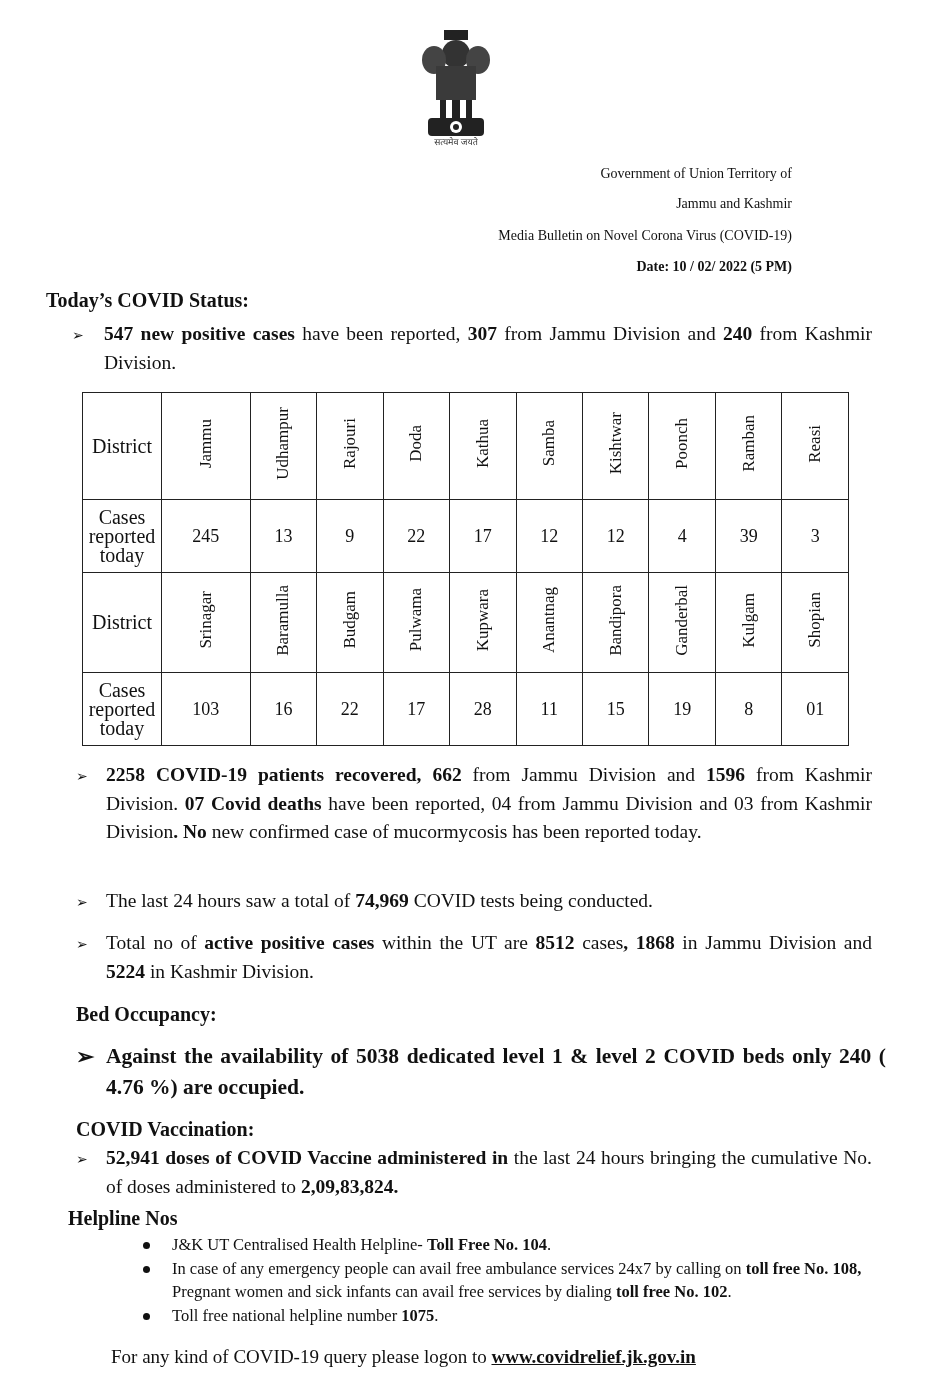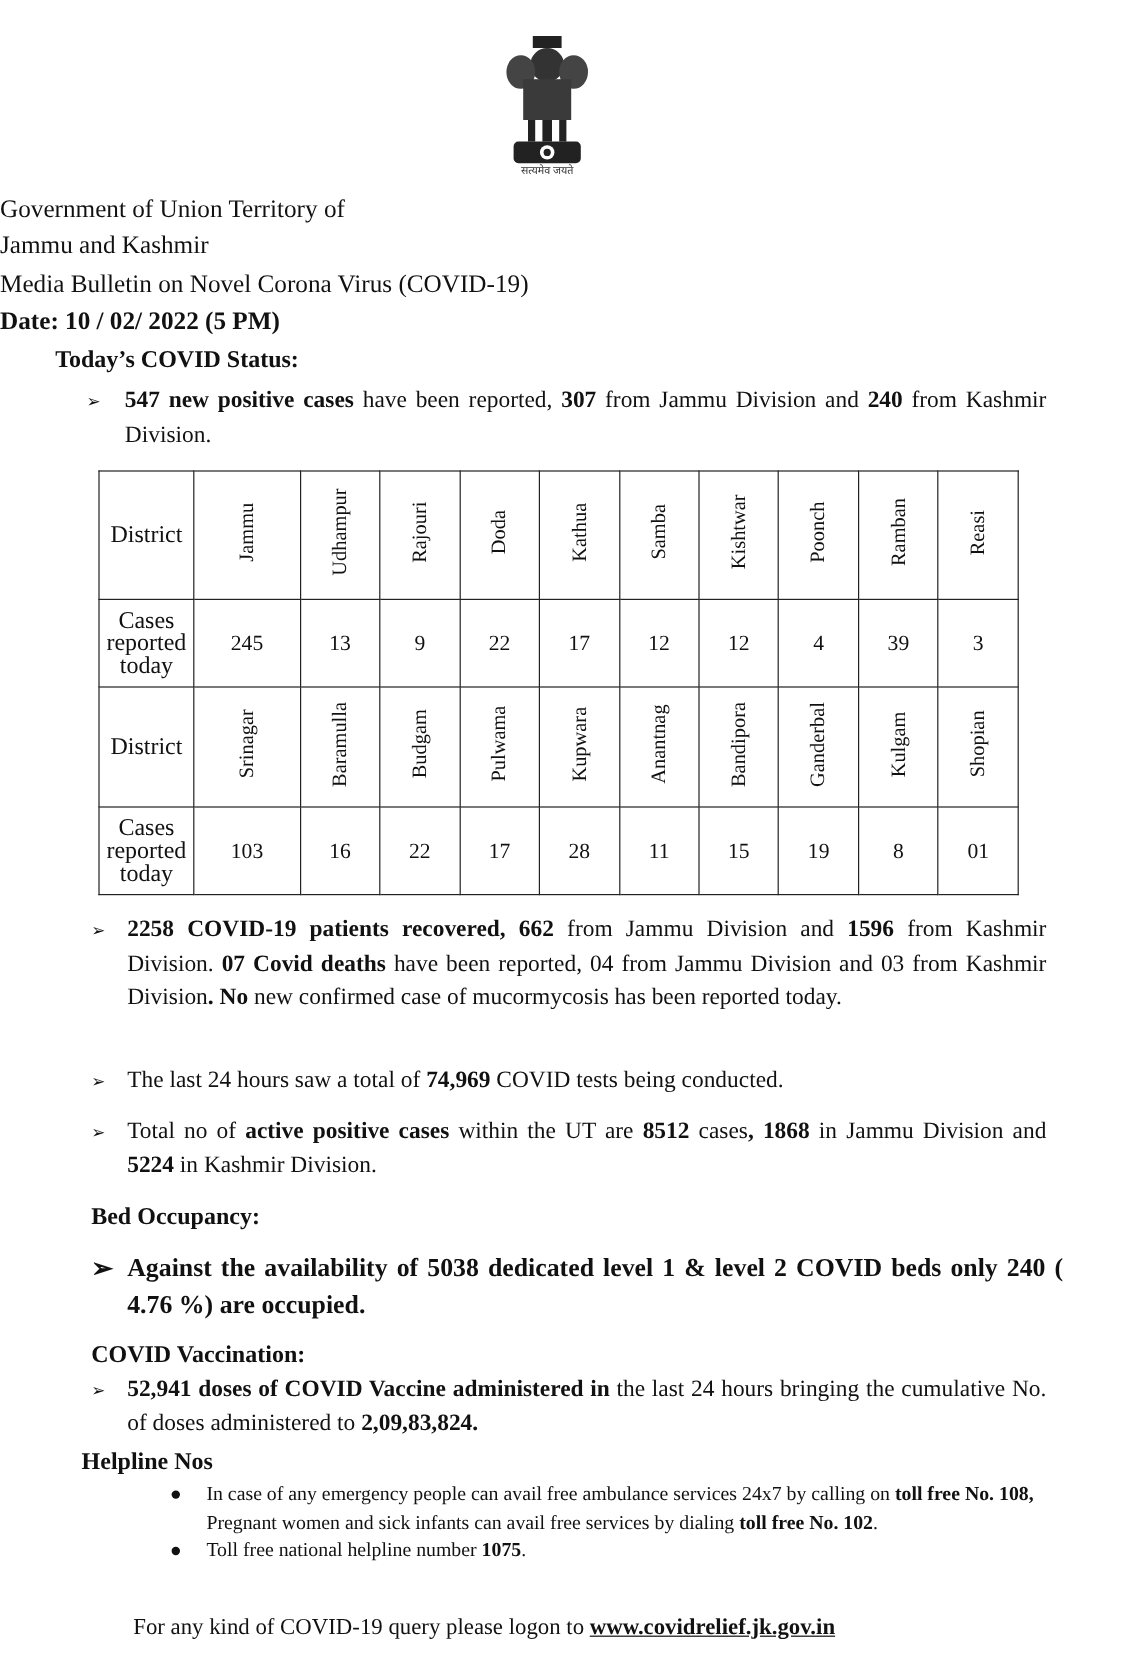"Government of Union Territory of" .hdr-line { font-size: 21px -> 14px; text-align: left -> right }
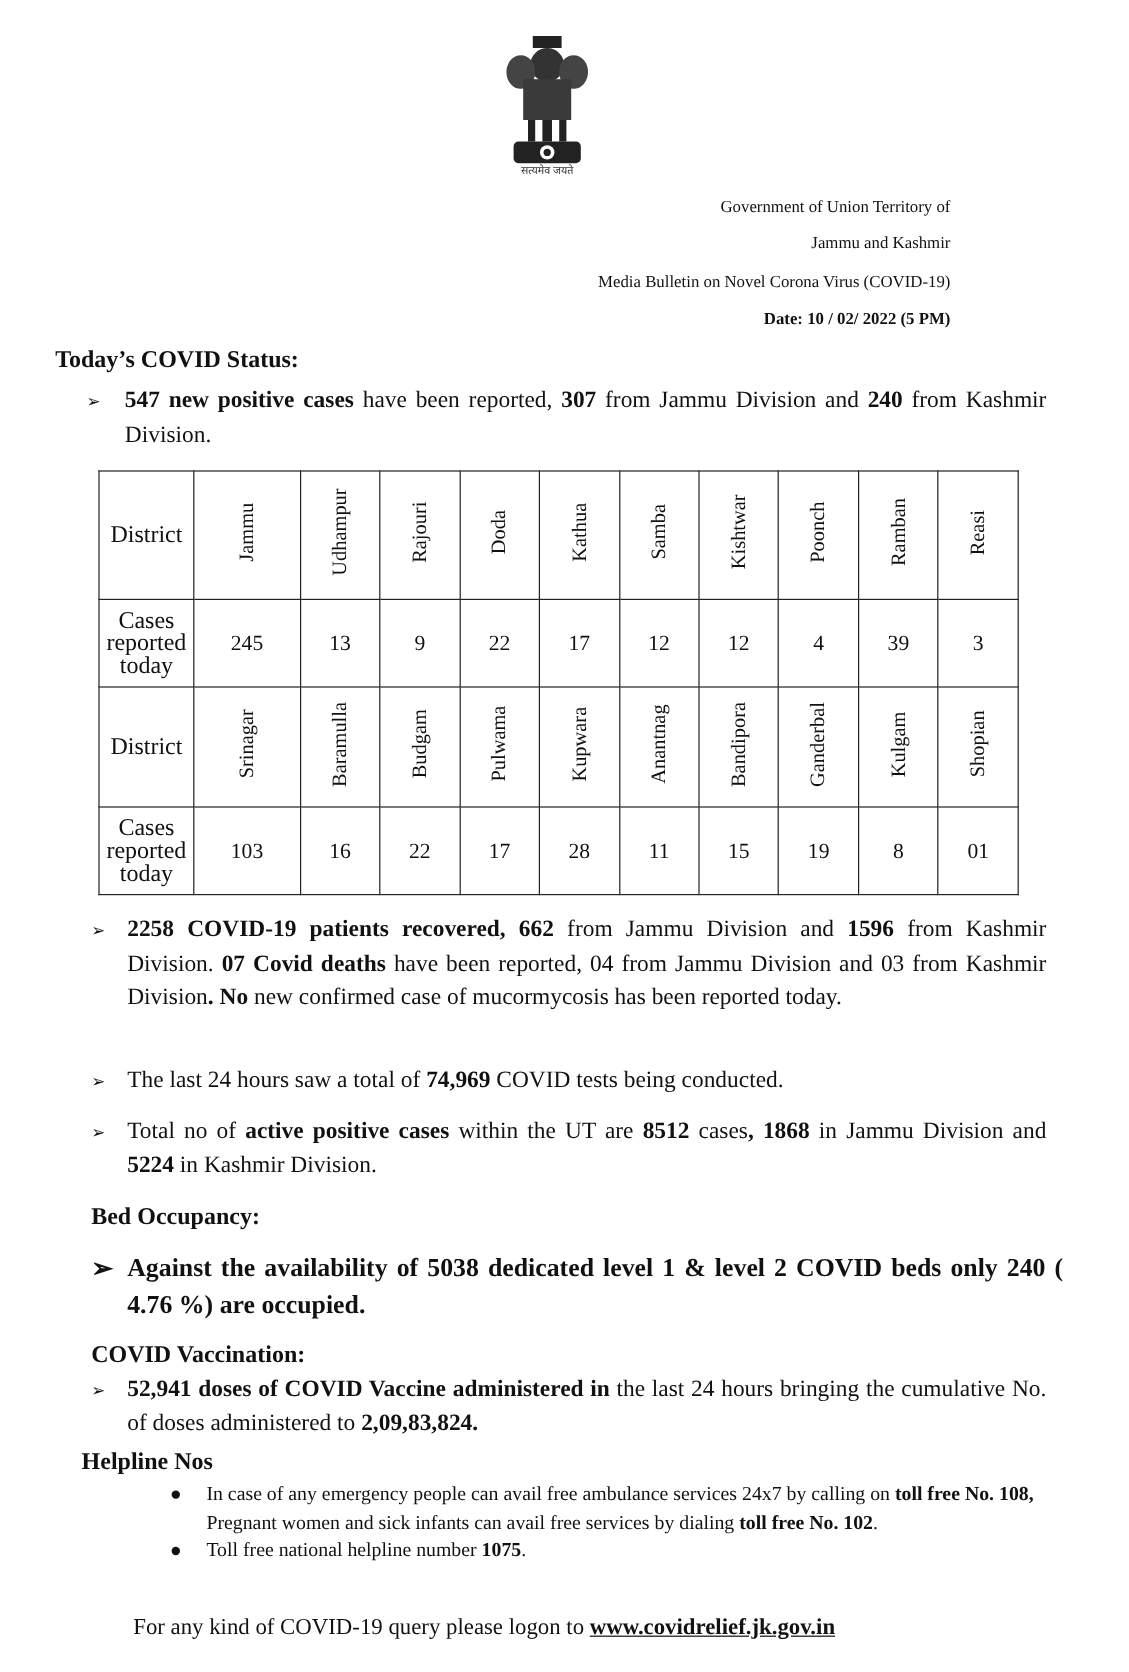"J&K UT Centralised Health Helpline-" li { html: none -> <li><span>J&amp;K UT Centralised Health Helpline- </span><span>Toll Free No. 104</span><span>.</span></li> }
